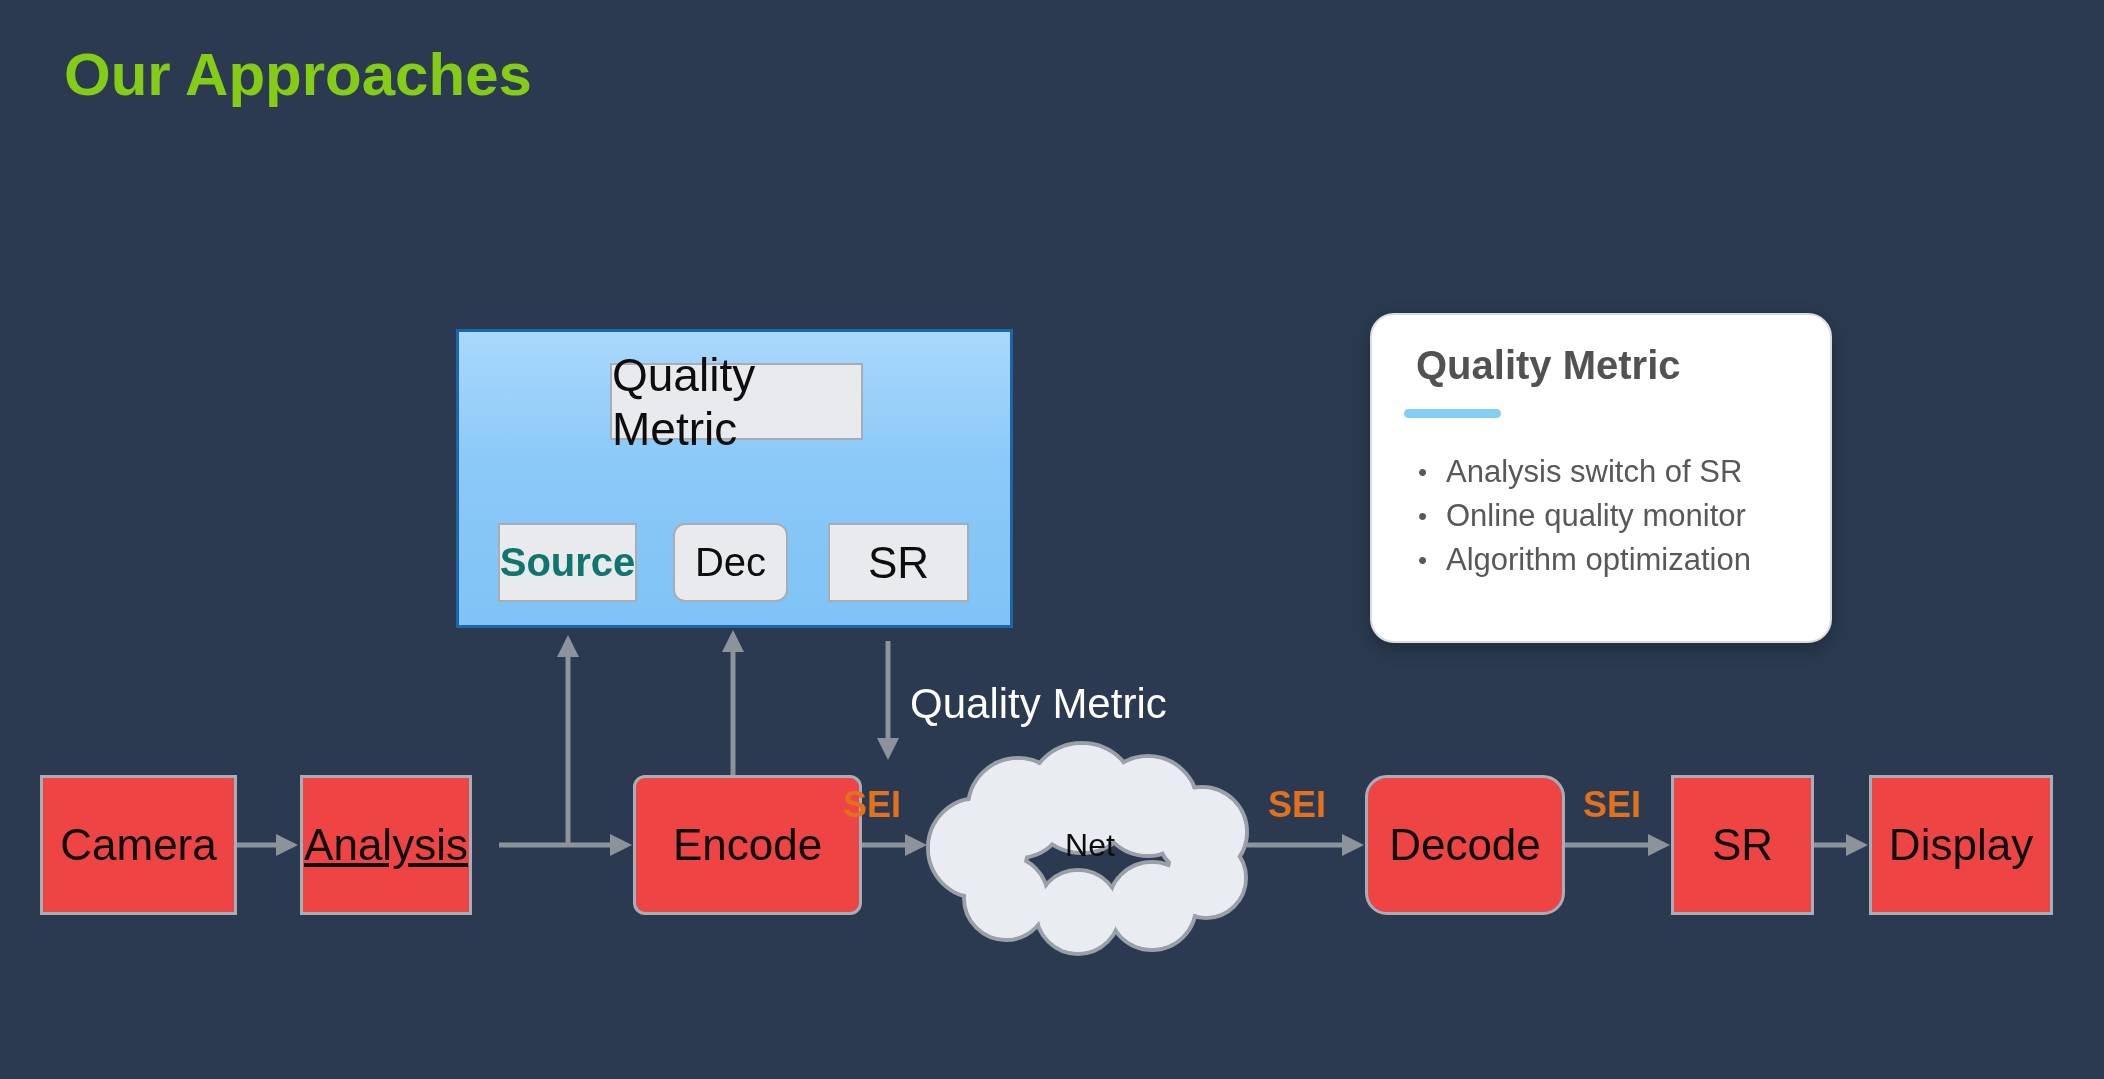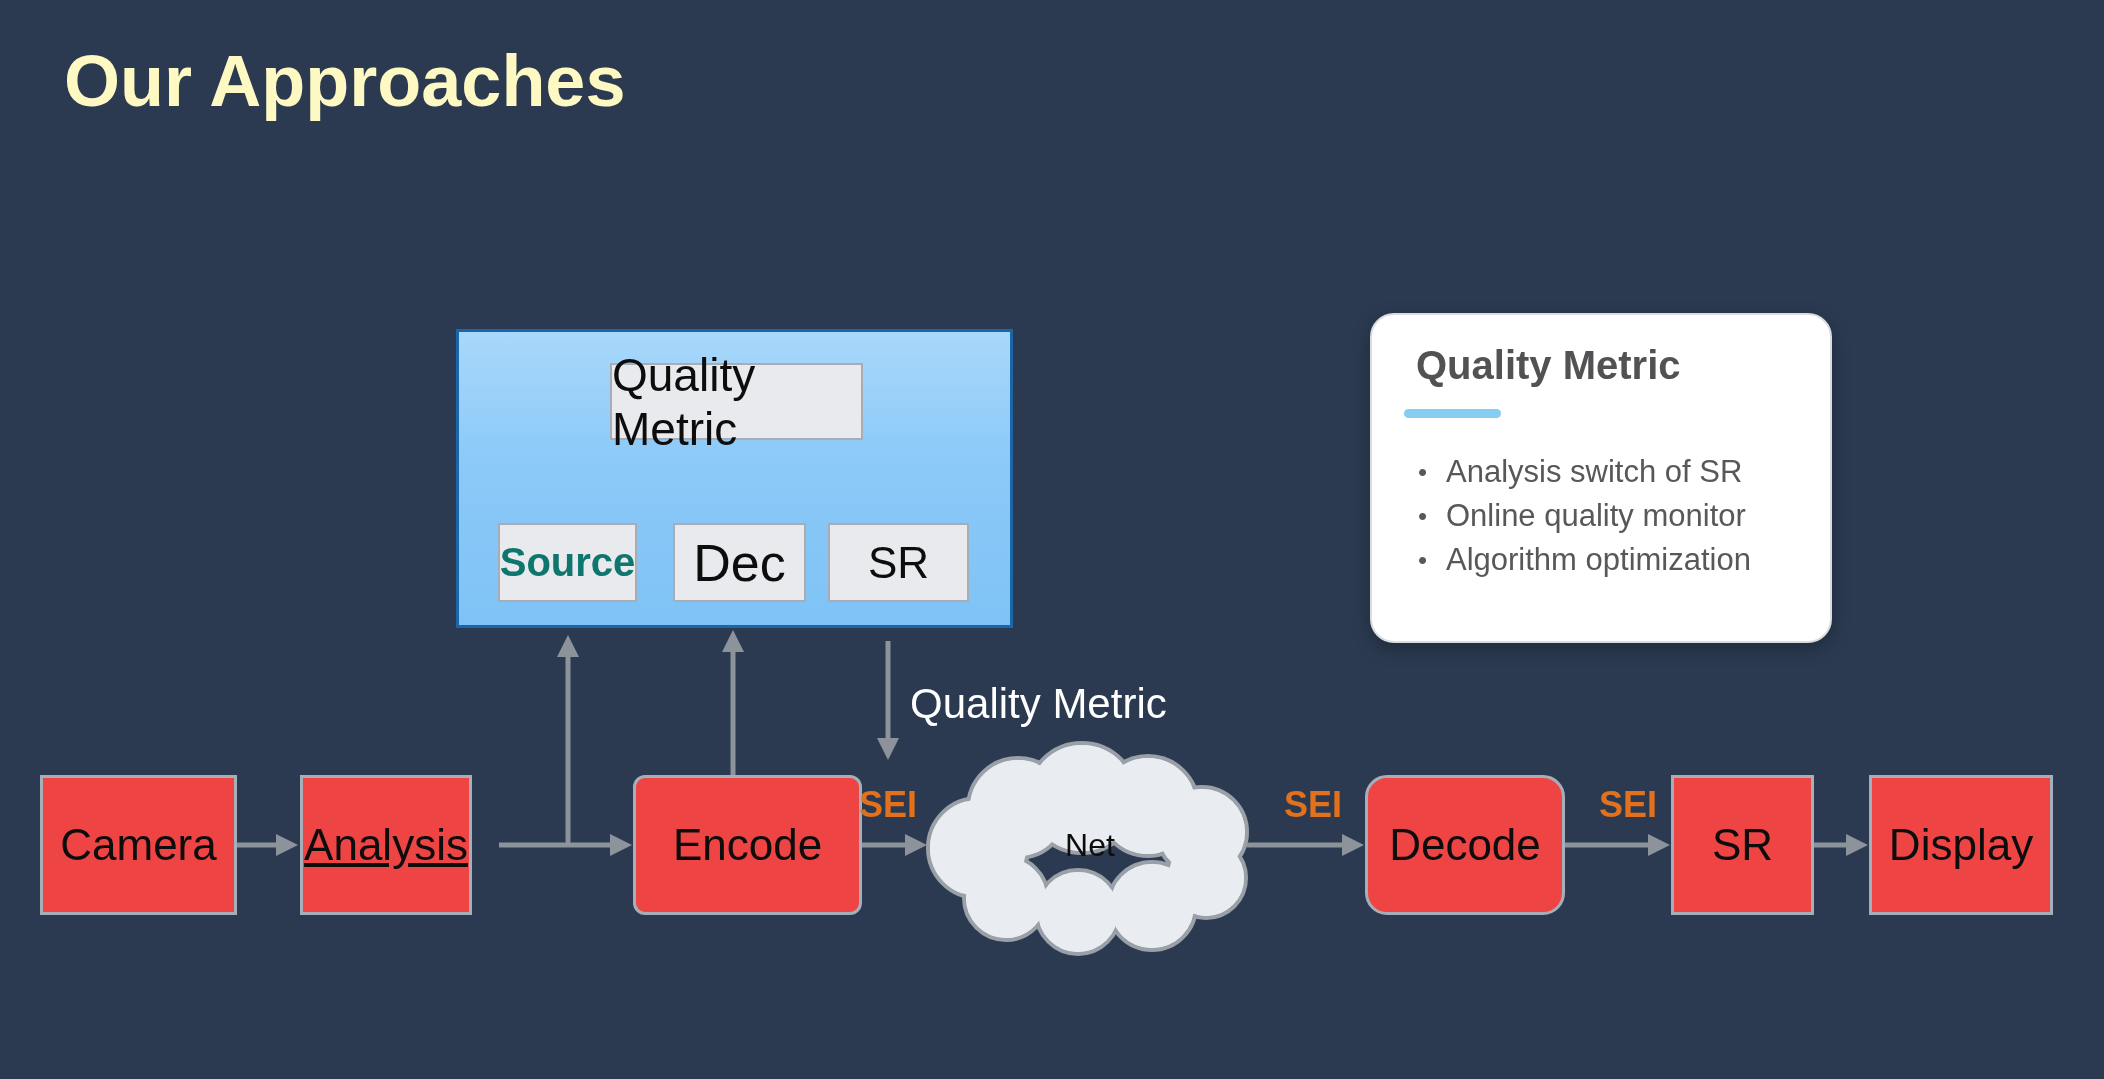"Our Approaches" .title { color: #fef9c3 -> #84cc16; font-size: 72px -> 60px }
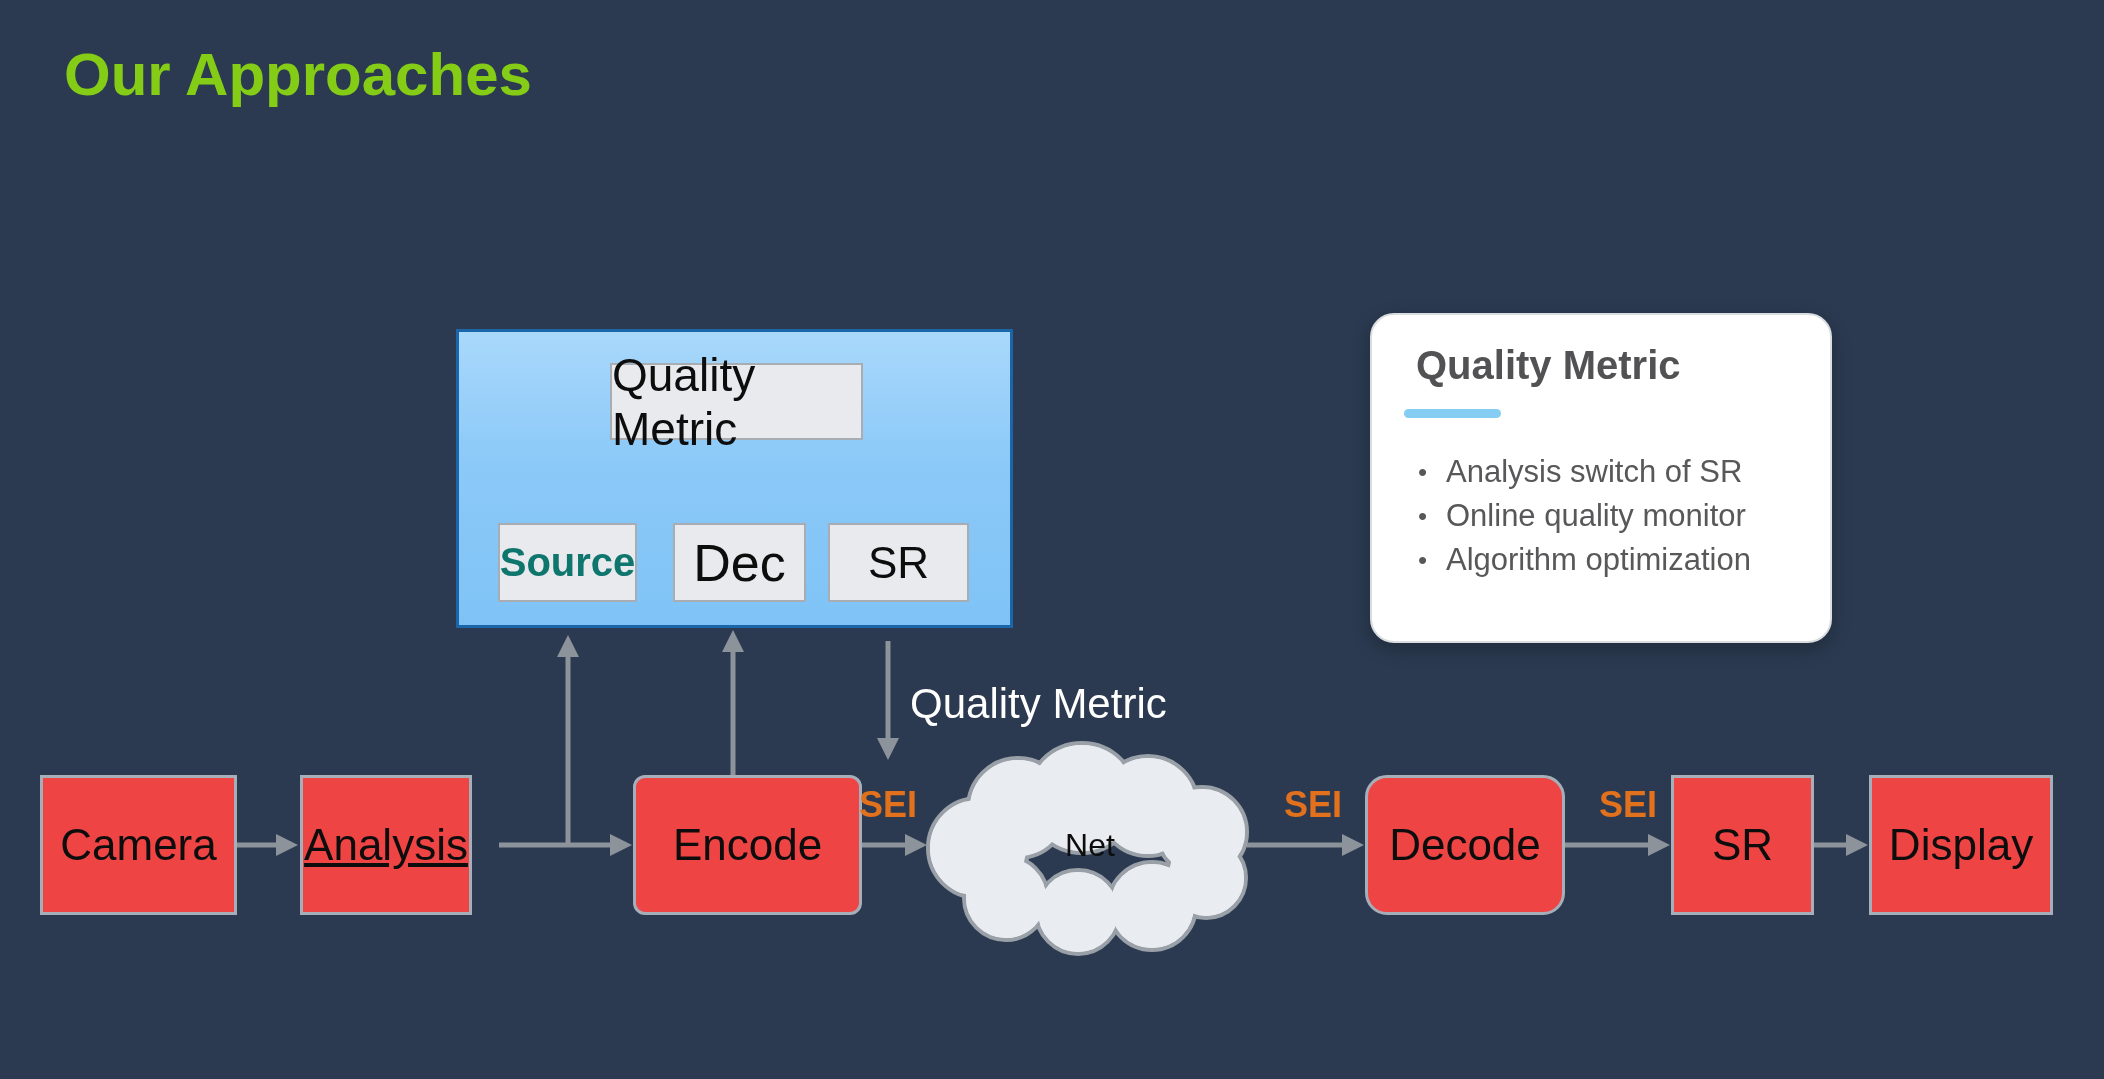"Dec" .dec-box { border-radius: none -> 12px; font-size: 52px -> 40px; width: 133px -> 115px }
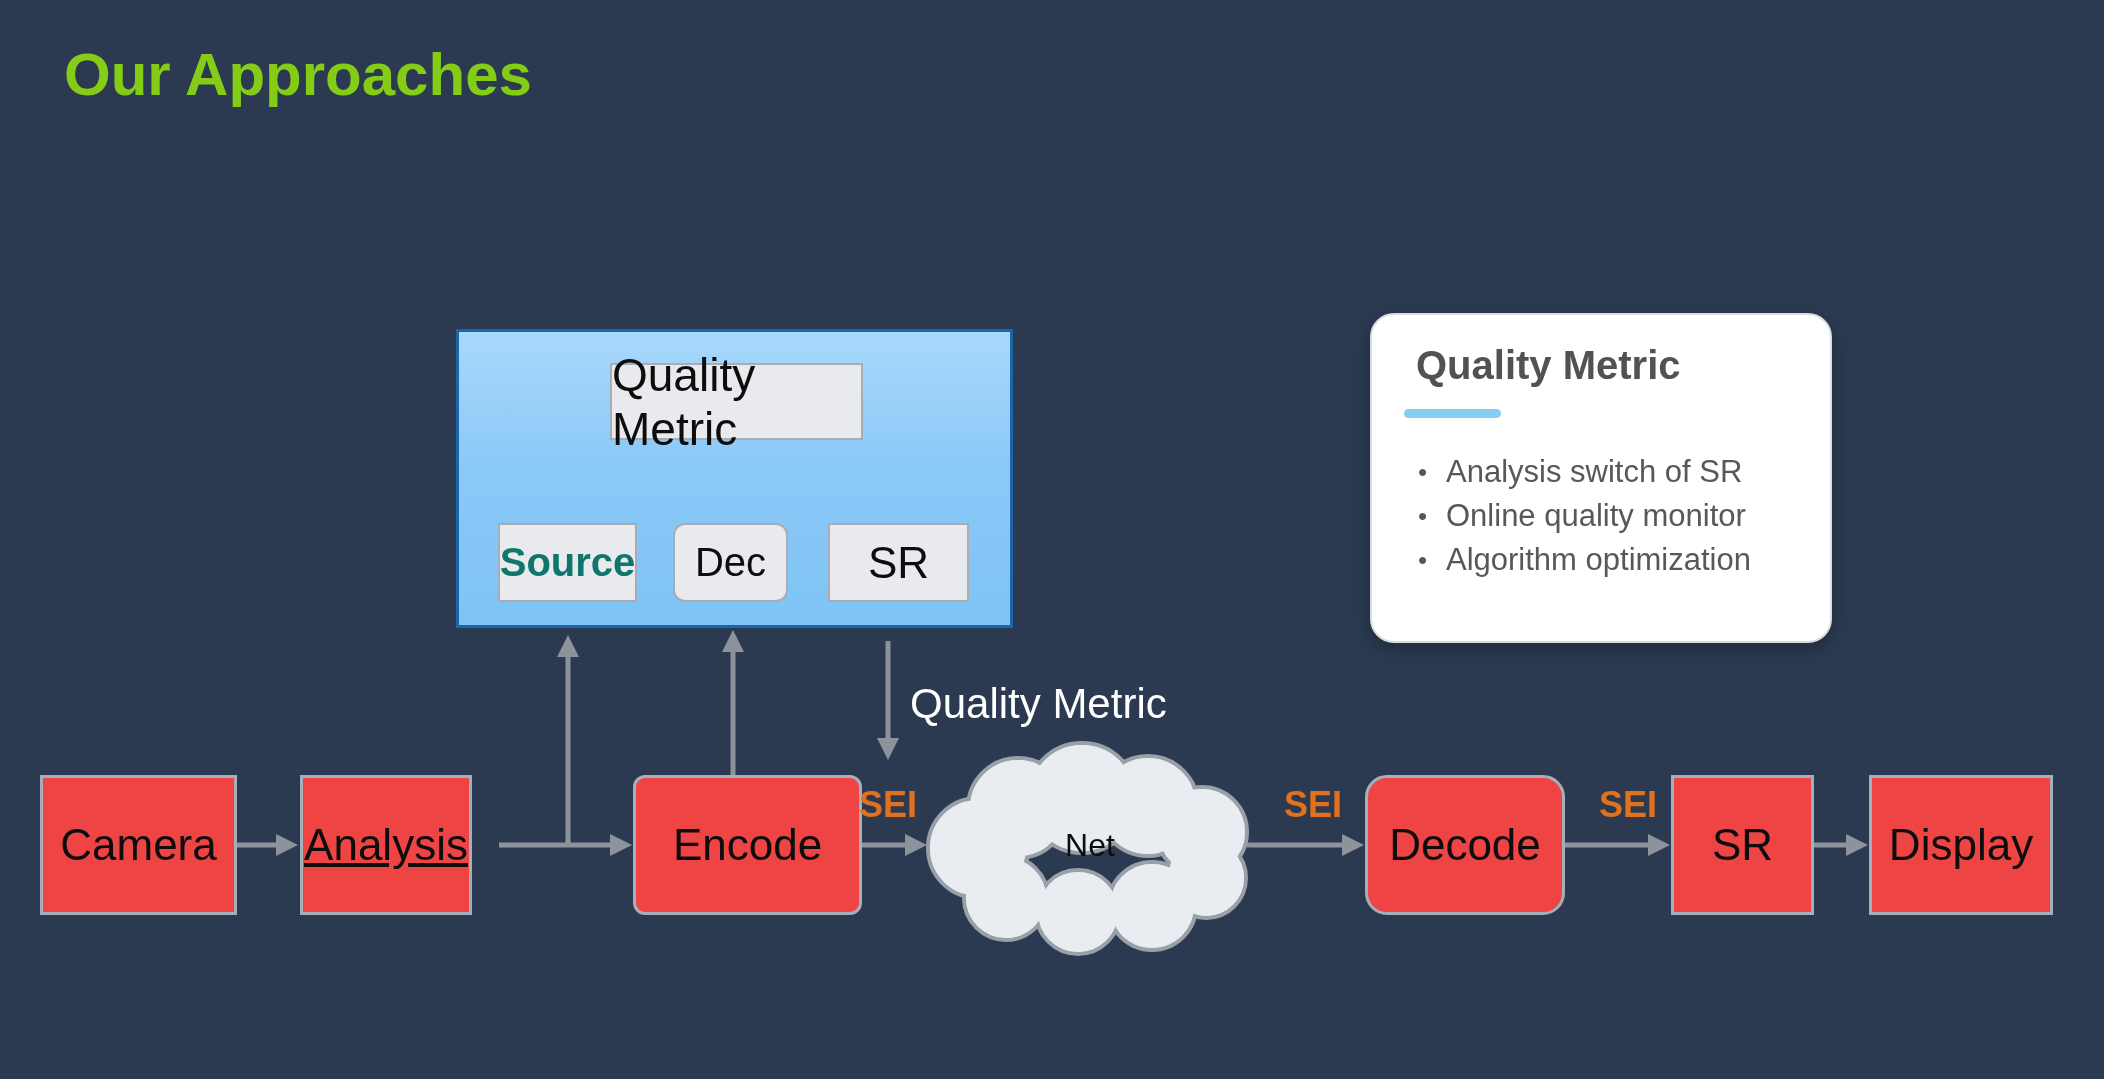"SEI" .sei { text-align: center -> left }
